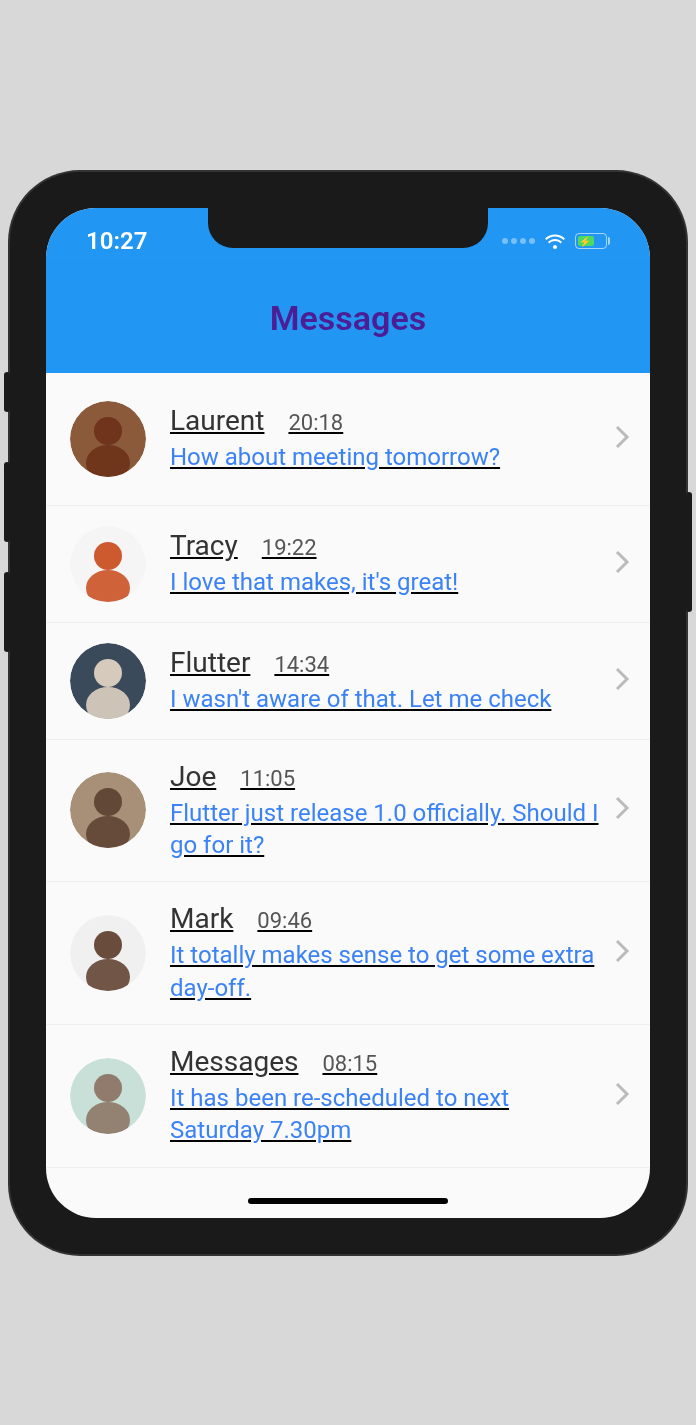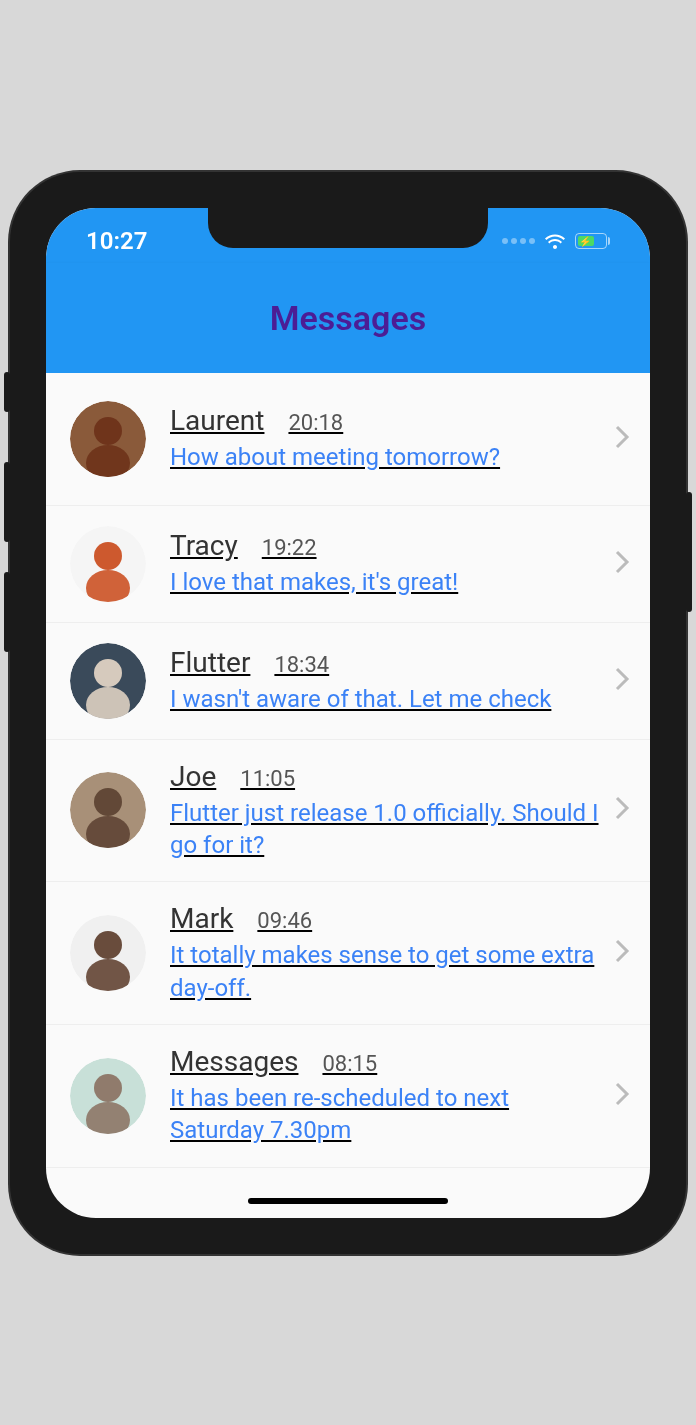"18:34" span.message-time { text: 18:34 -> 14:34 }
